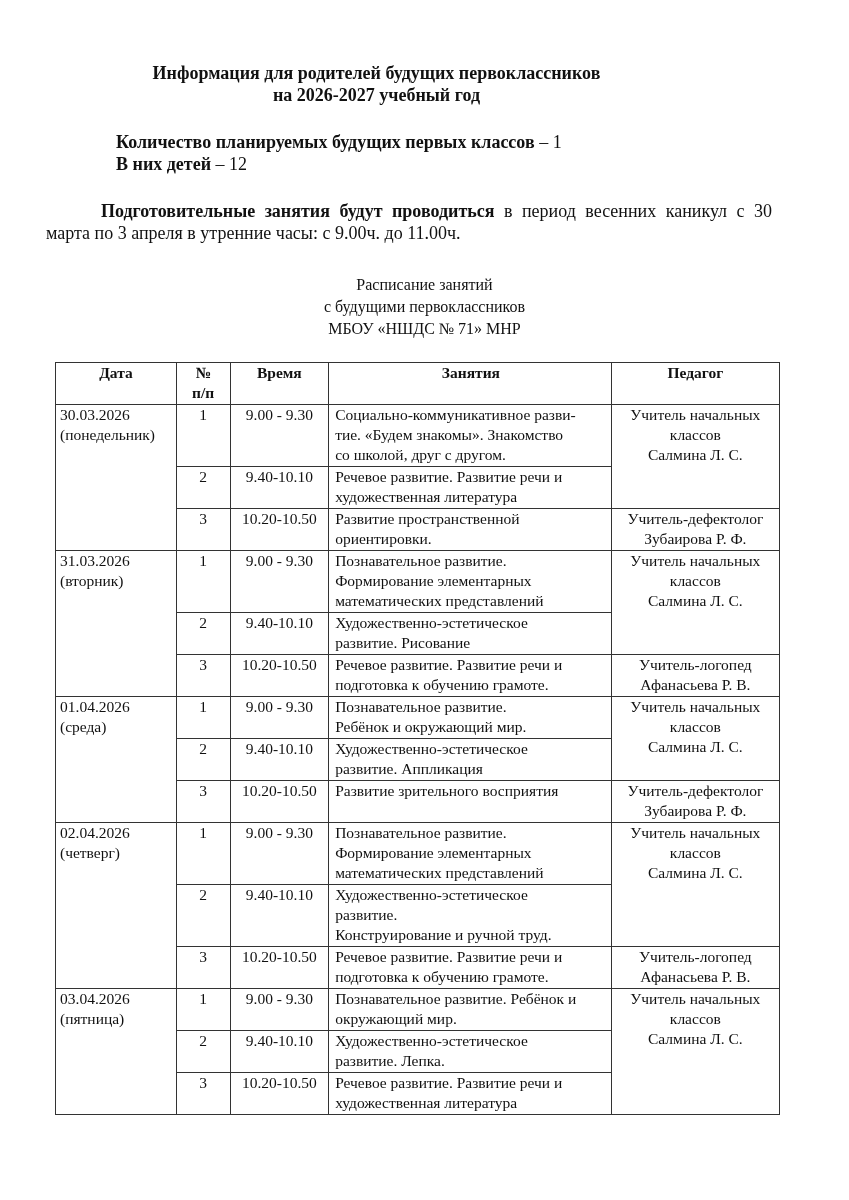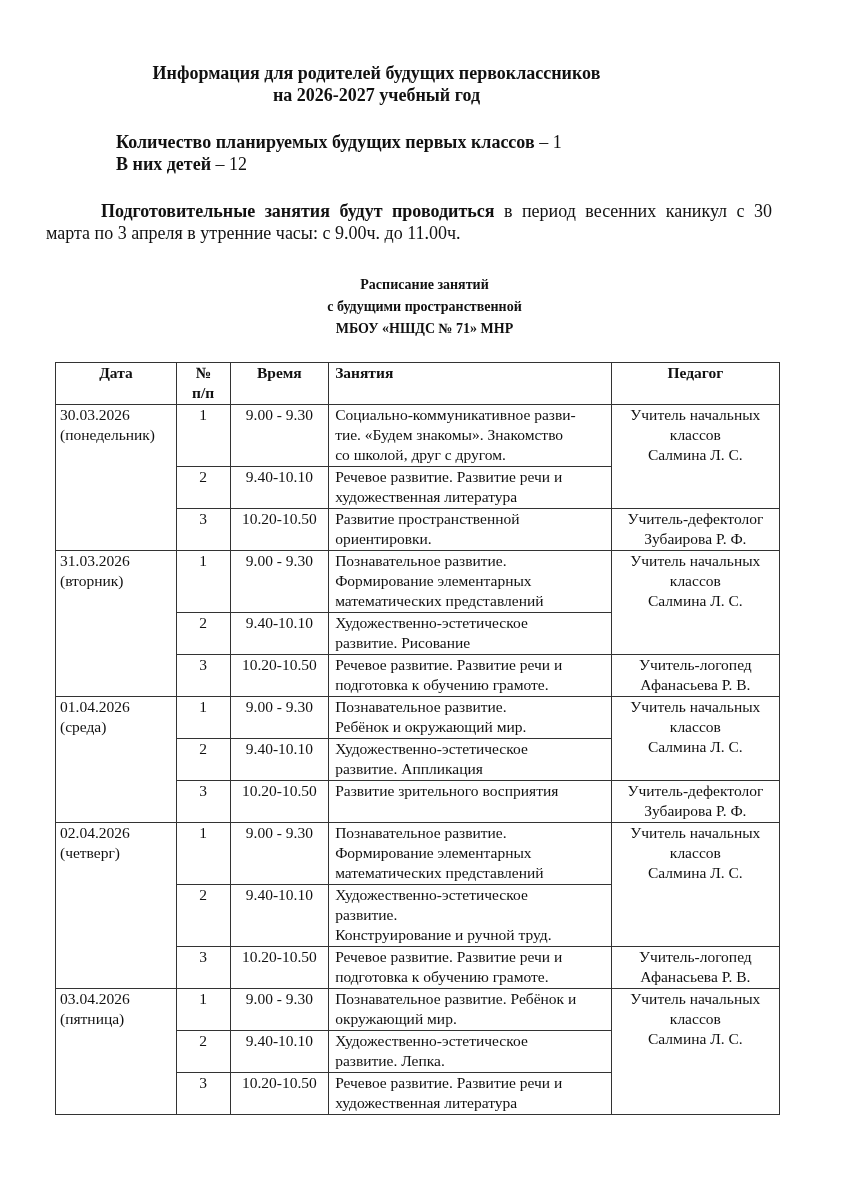"Расписание занятий" .sched-title { font-size: 14px -> 16px; font-weight: bold -> normal }
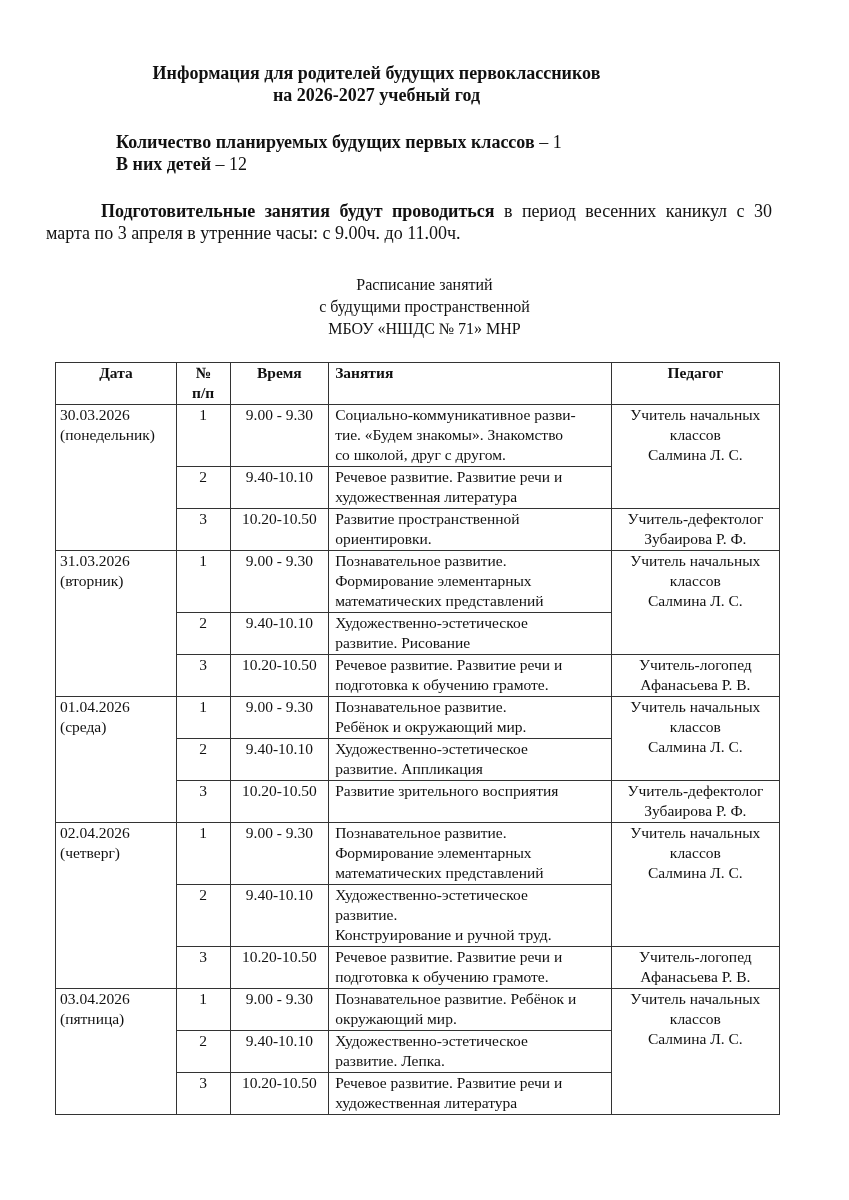"с будущими пространственной" span.line { text: пространственной -> первоклассников }
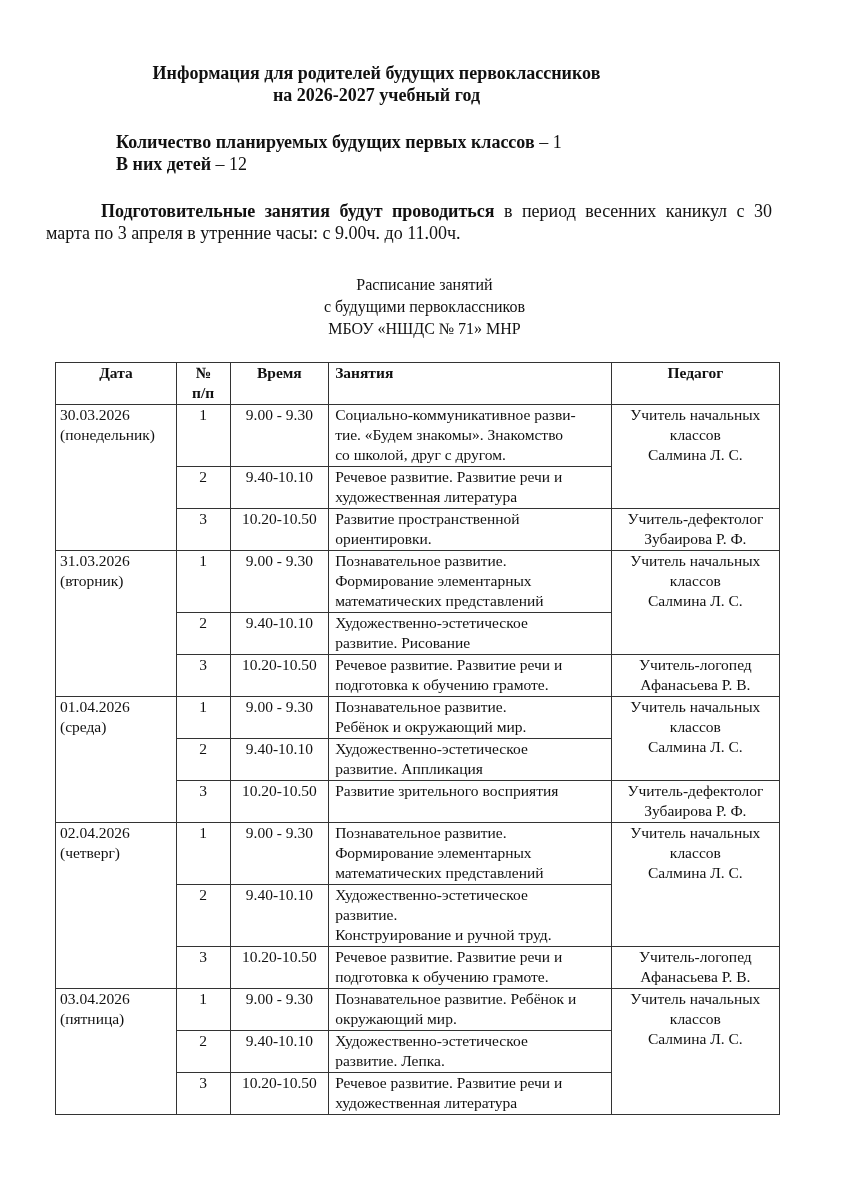"Занятия" th.c-act { text-align: left -> center }
